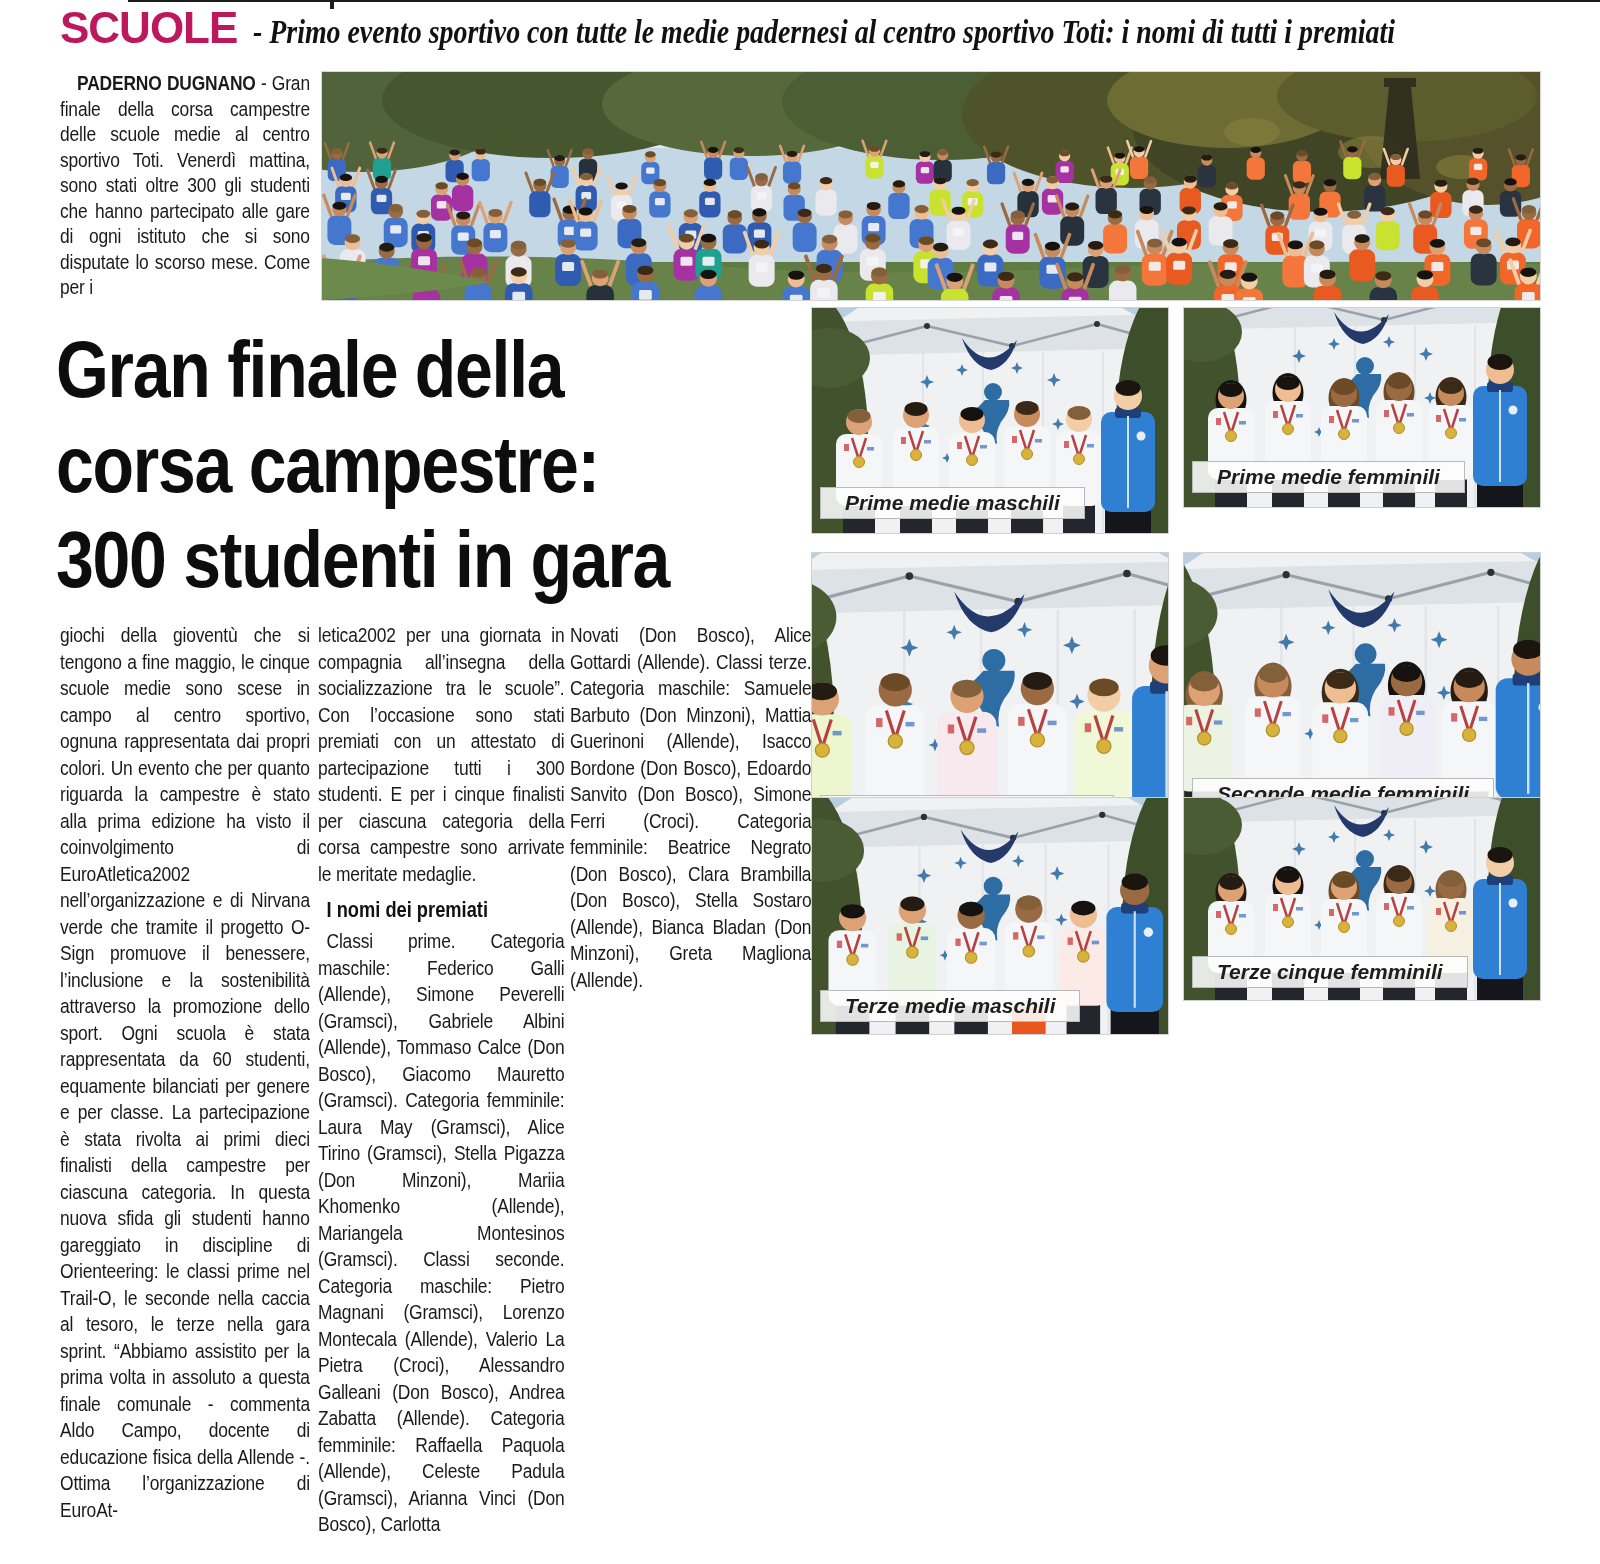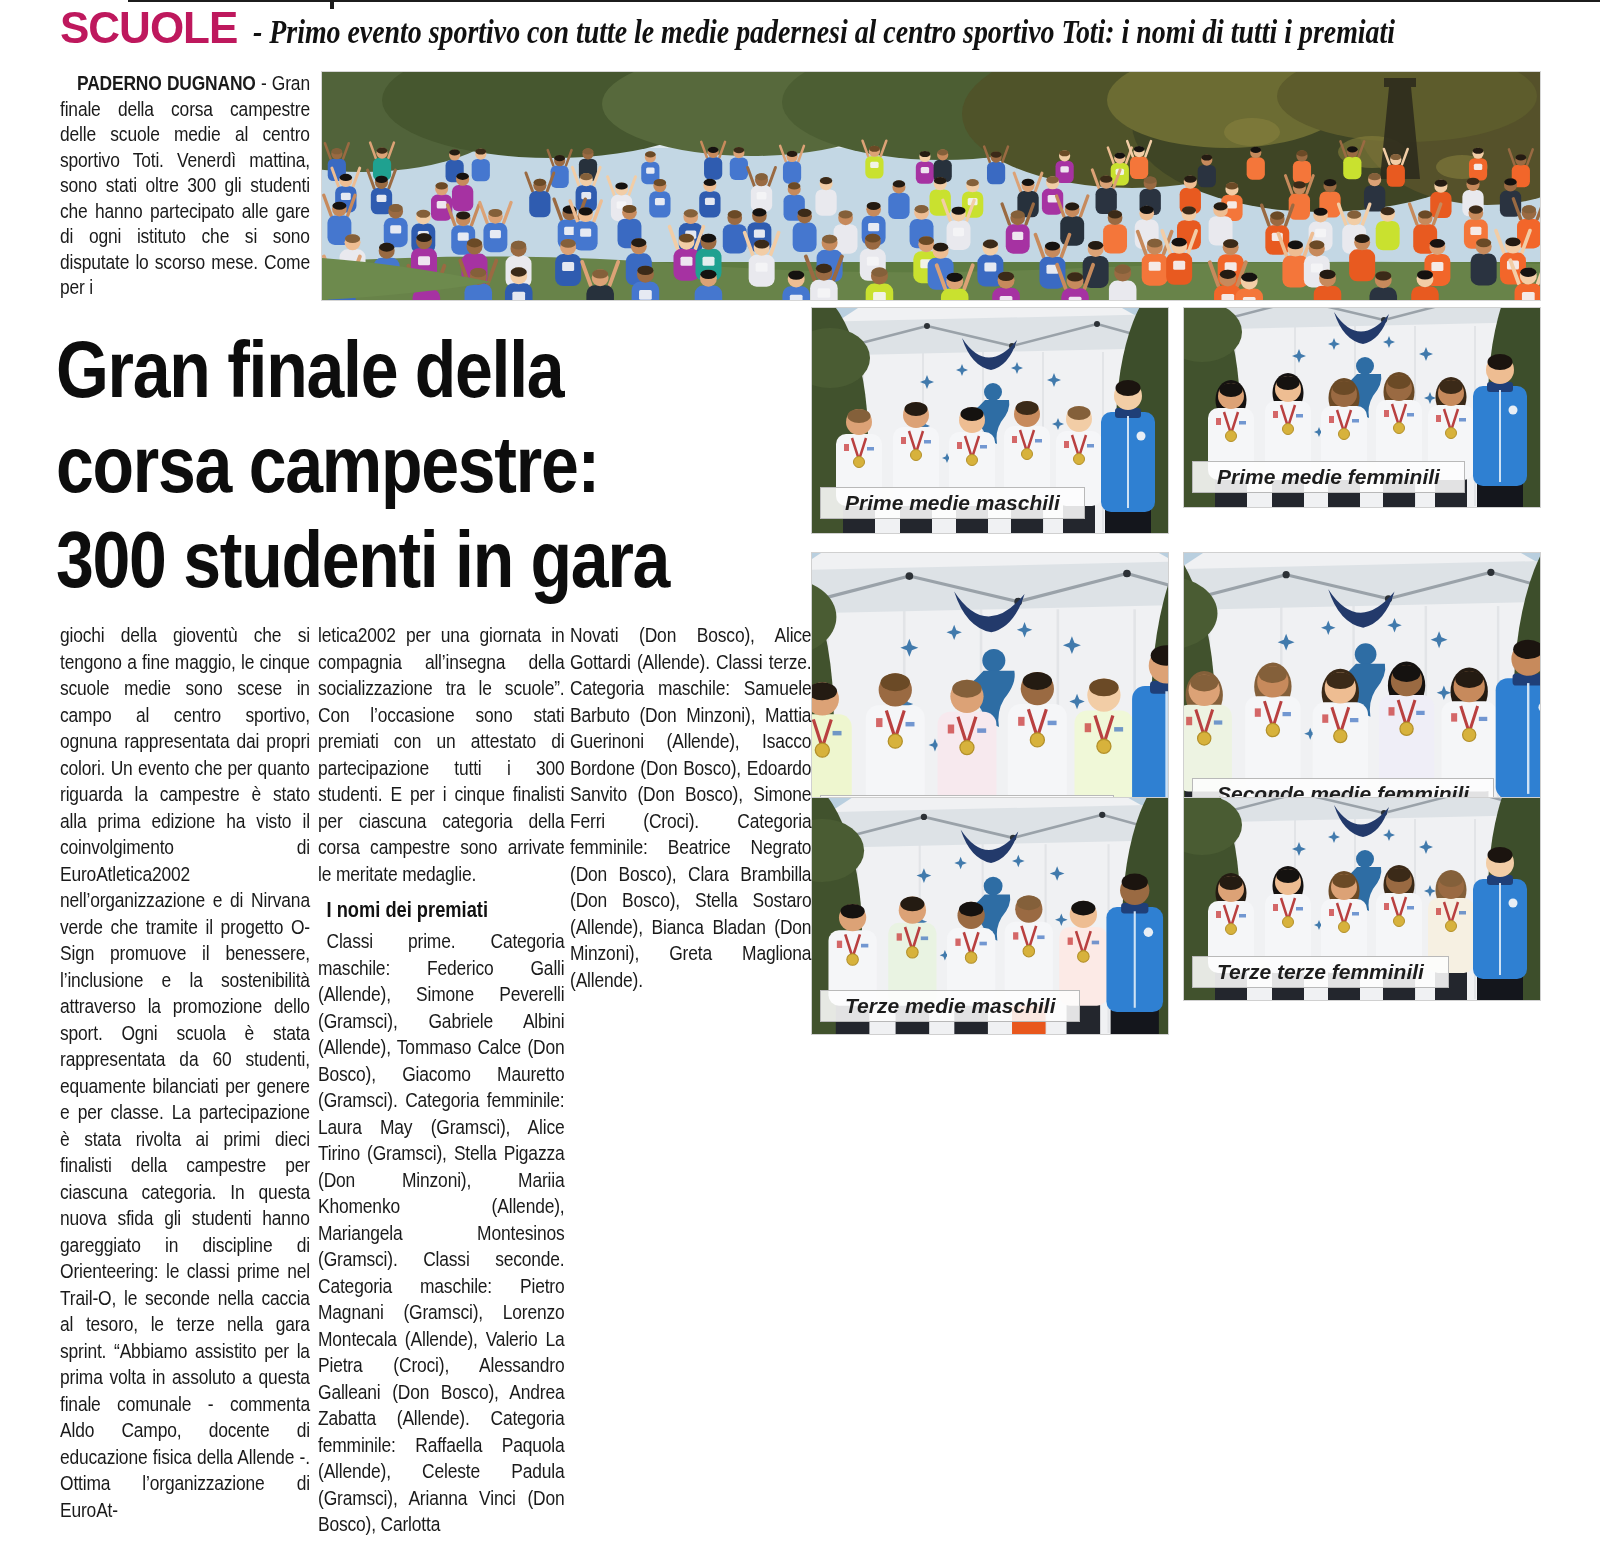"Terze terze femminili" figcaption { text: terze -> cinque }
